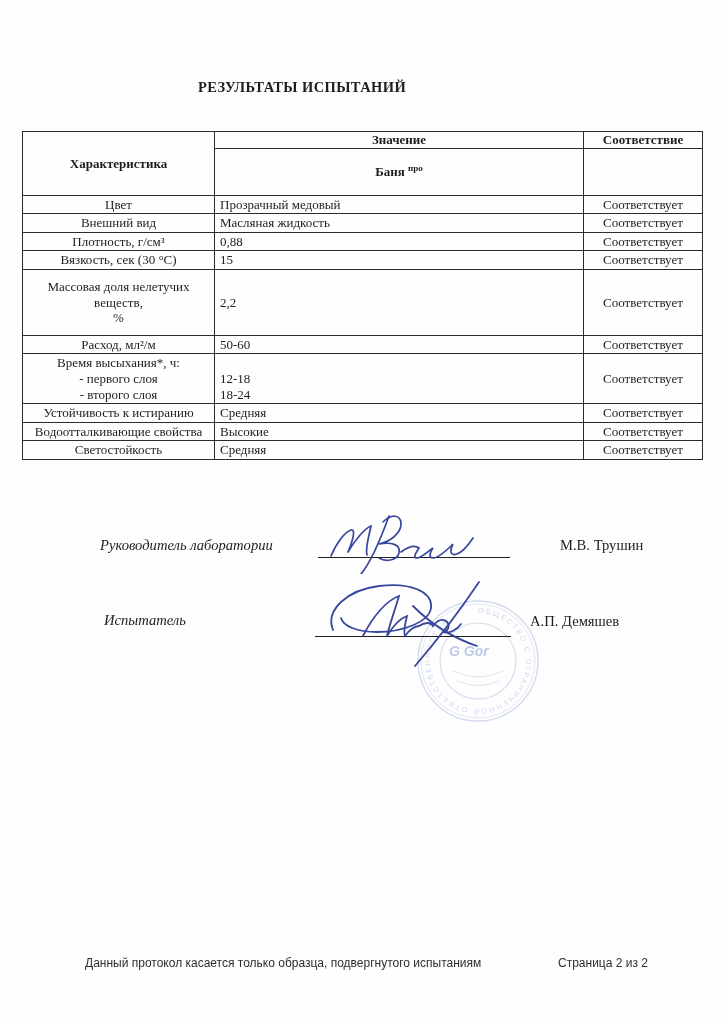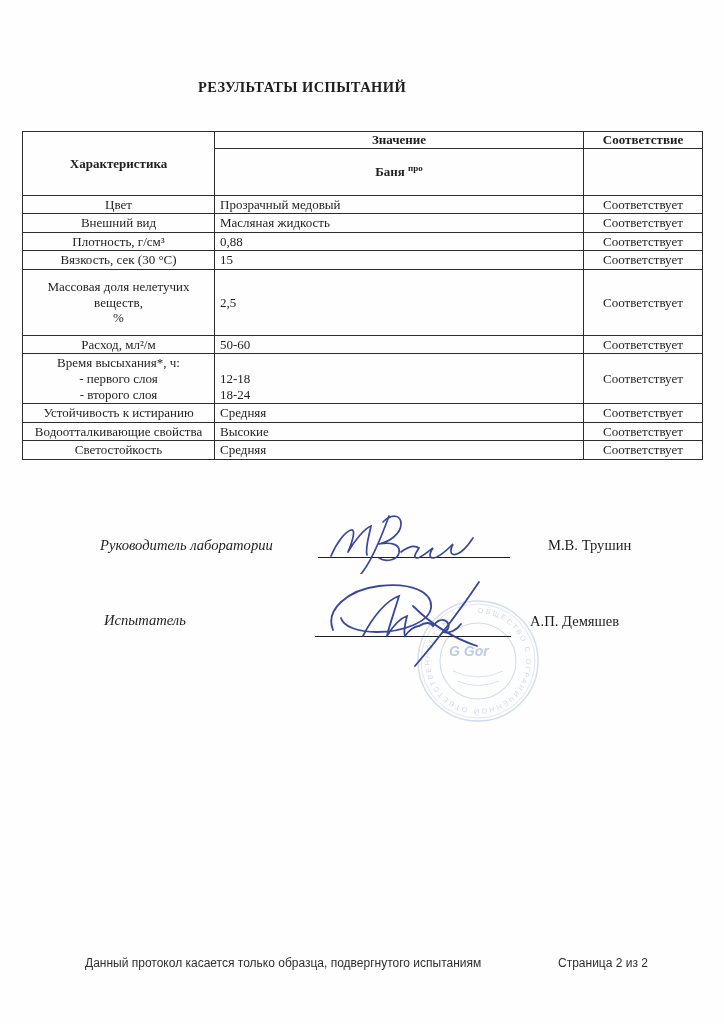"2,5" td.c2 { text: 2,5 -> 2,2 }
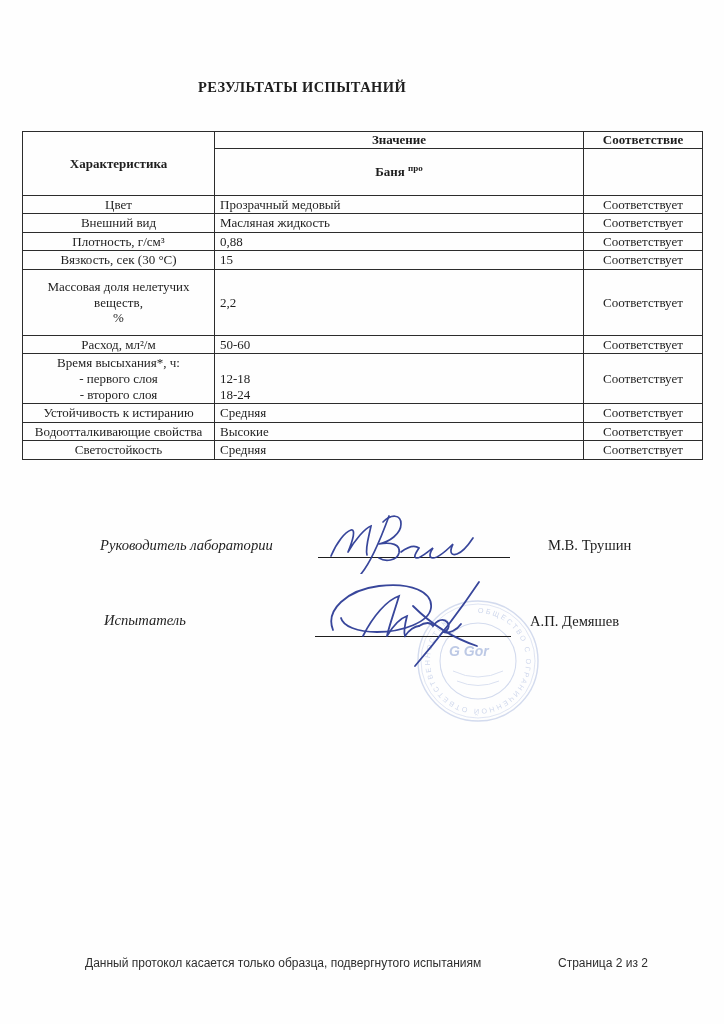"М.В. Трушин" div.sig-name { left: 548px -> 560px }
